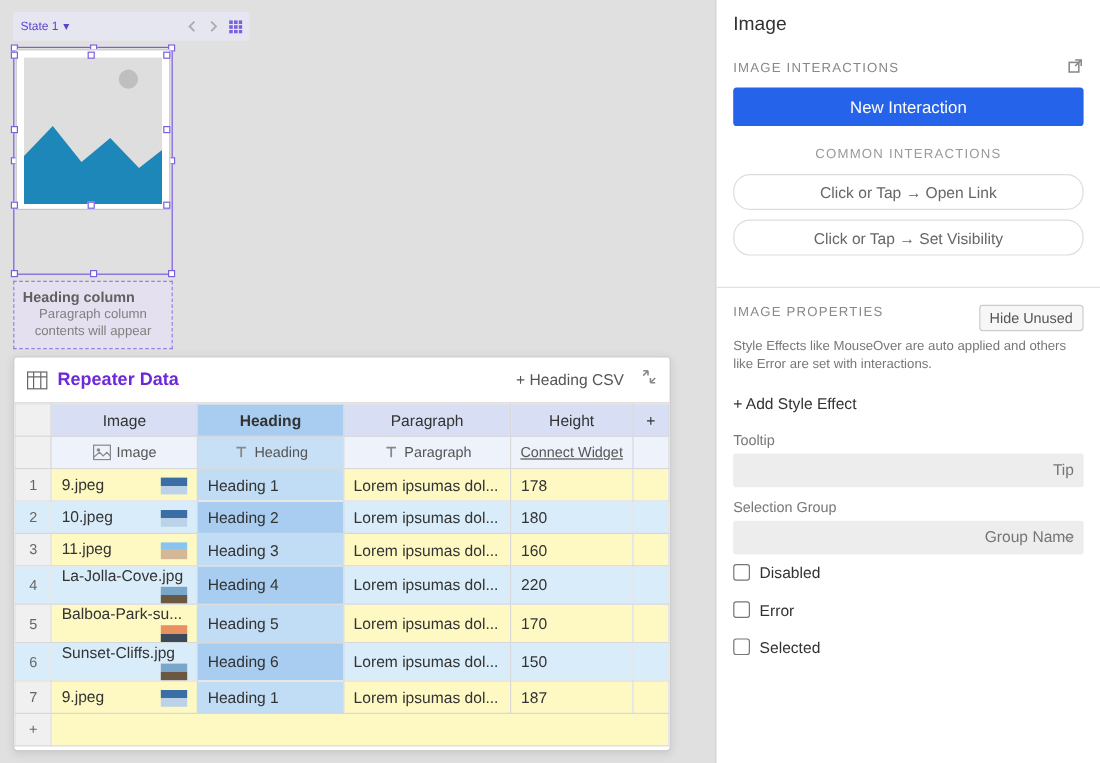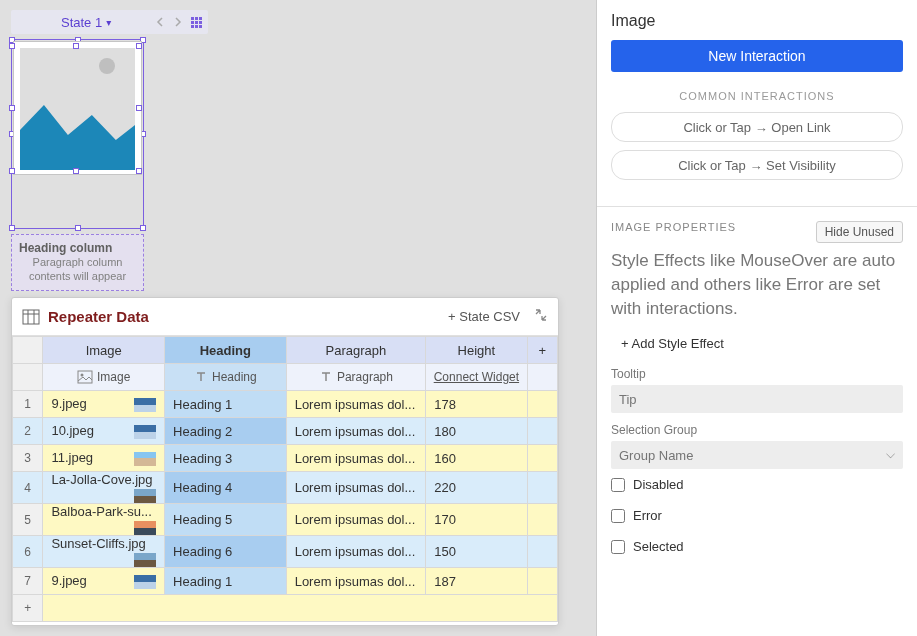"State 1" .state-label { font-size: 13px -> 10px; margin-left: 44px -> none }
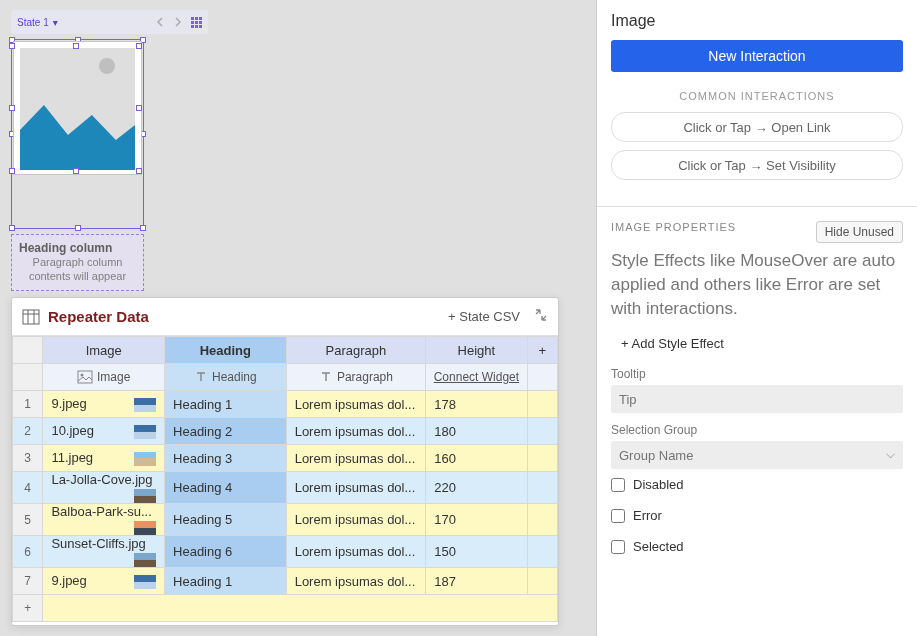"IMAGE INTERACTIONS" div.r-section-head { html: none -> <div> <span>IMAGE INTERACTIONS</span> <span> <svg> <rect></rect> <path></path> </svg> </span> </div> }
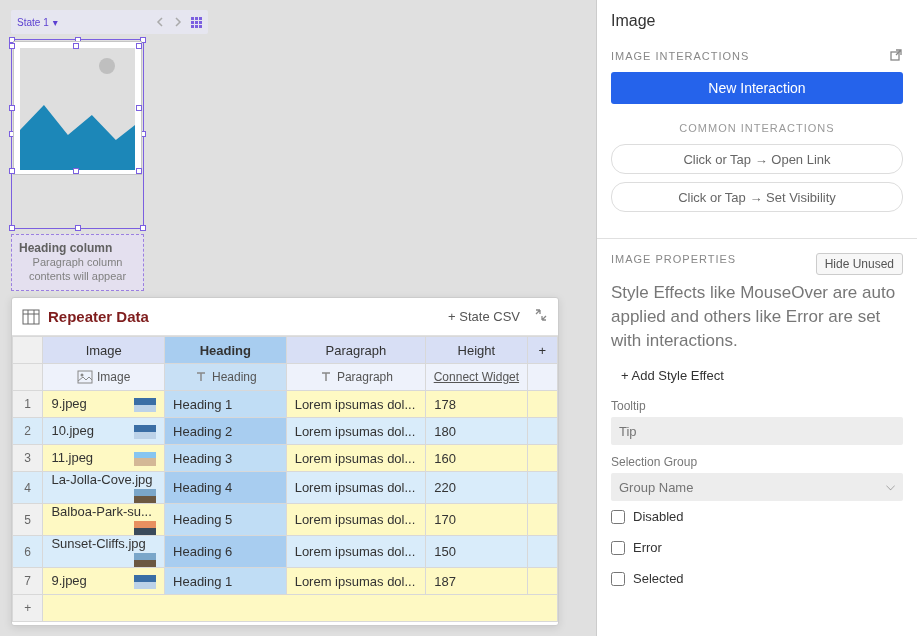"Style Effects like MouseOver are" .desc { font-size: 17px -> 11px }
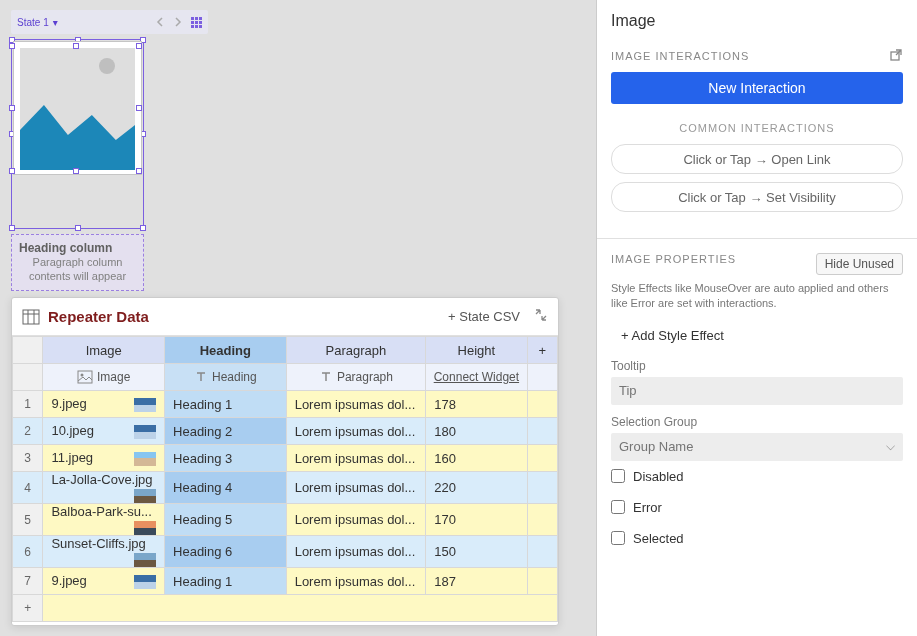"Repeater Data" .data-title { color: #7f1d1d -> #6d28d9 }
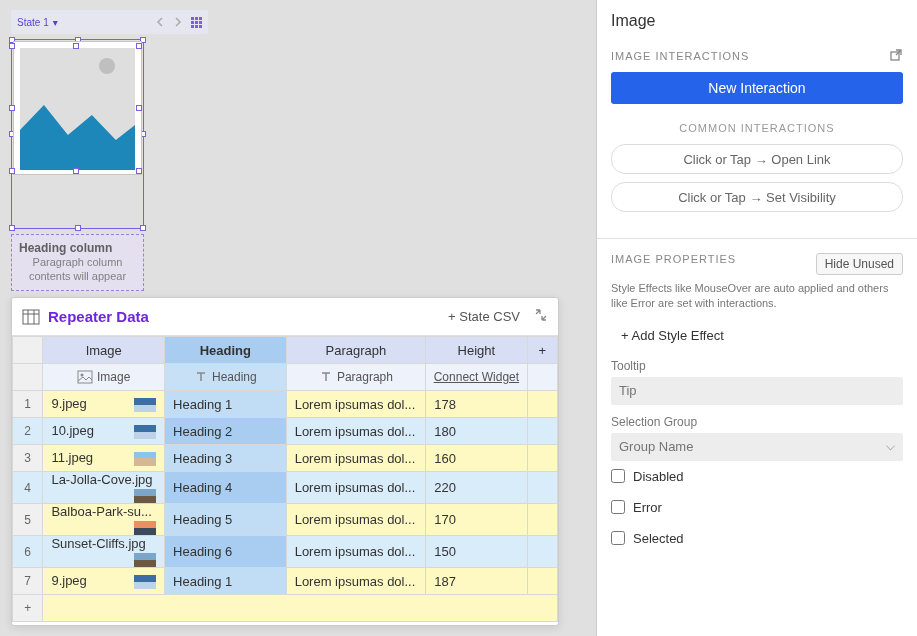"State CSV" span { text: State -> Heading }
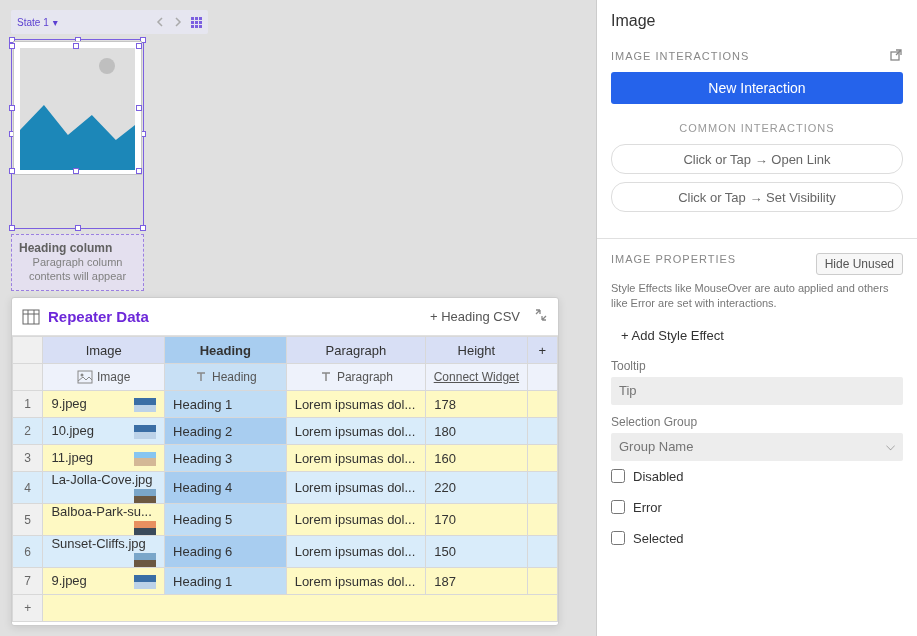"+ Add Style Effect" .add-style { padding: 6px 24px -> 6px 14px }
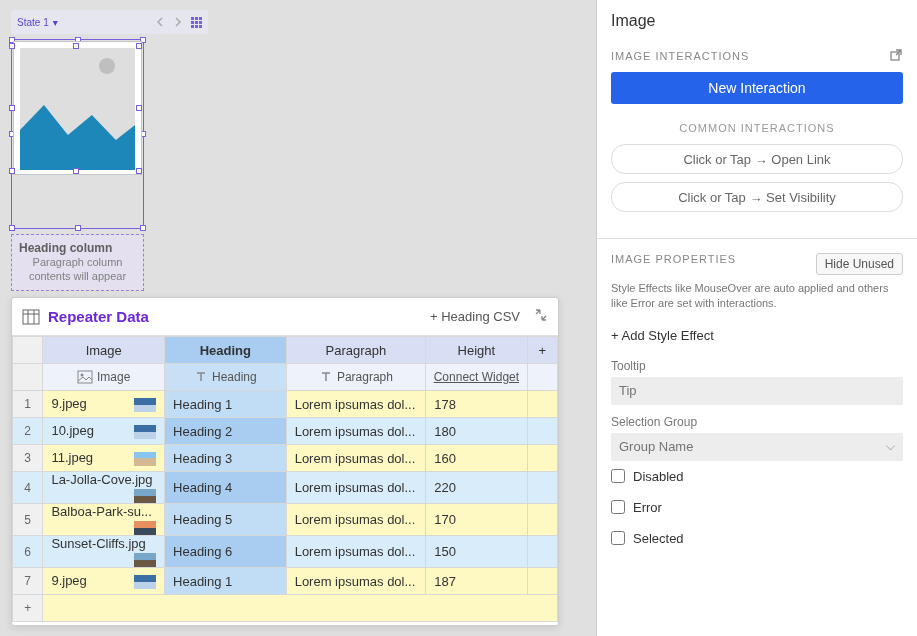"Tip" .field-input { text-align: none -> right }
